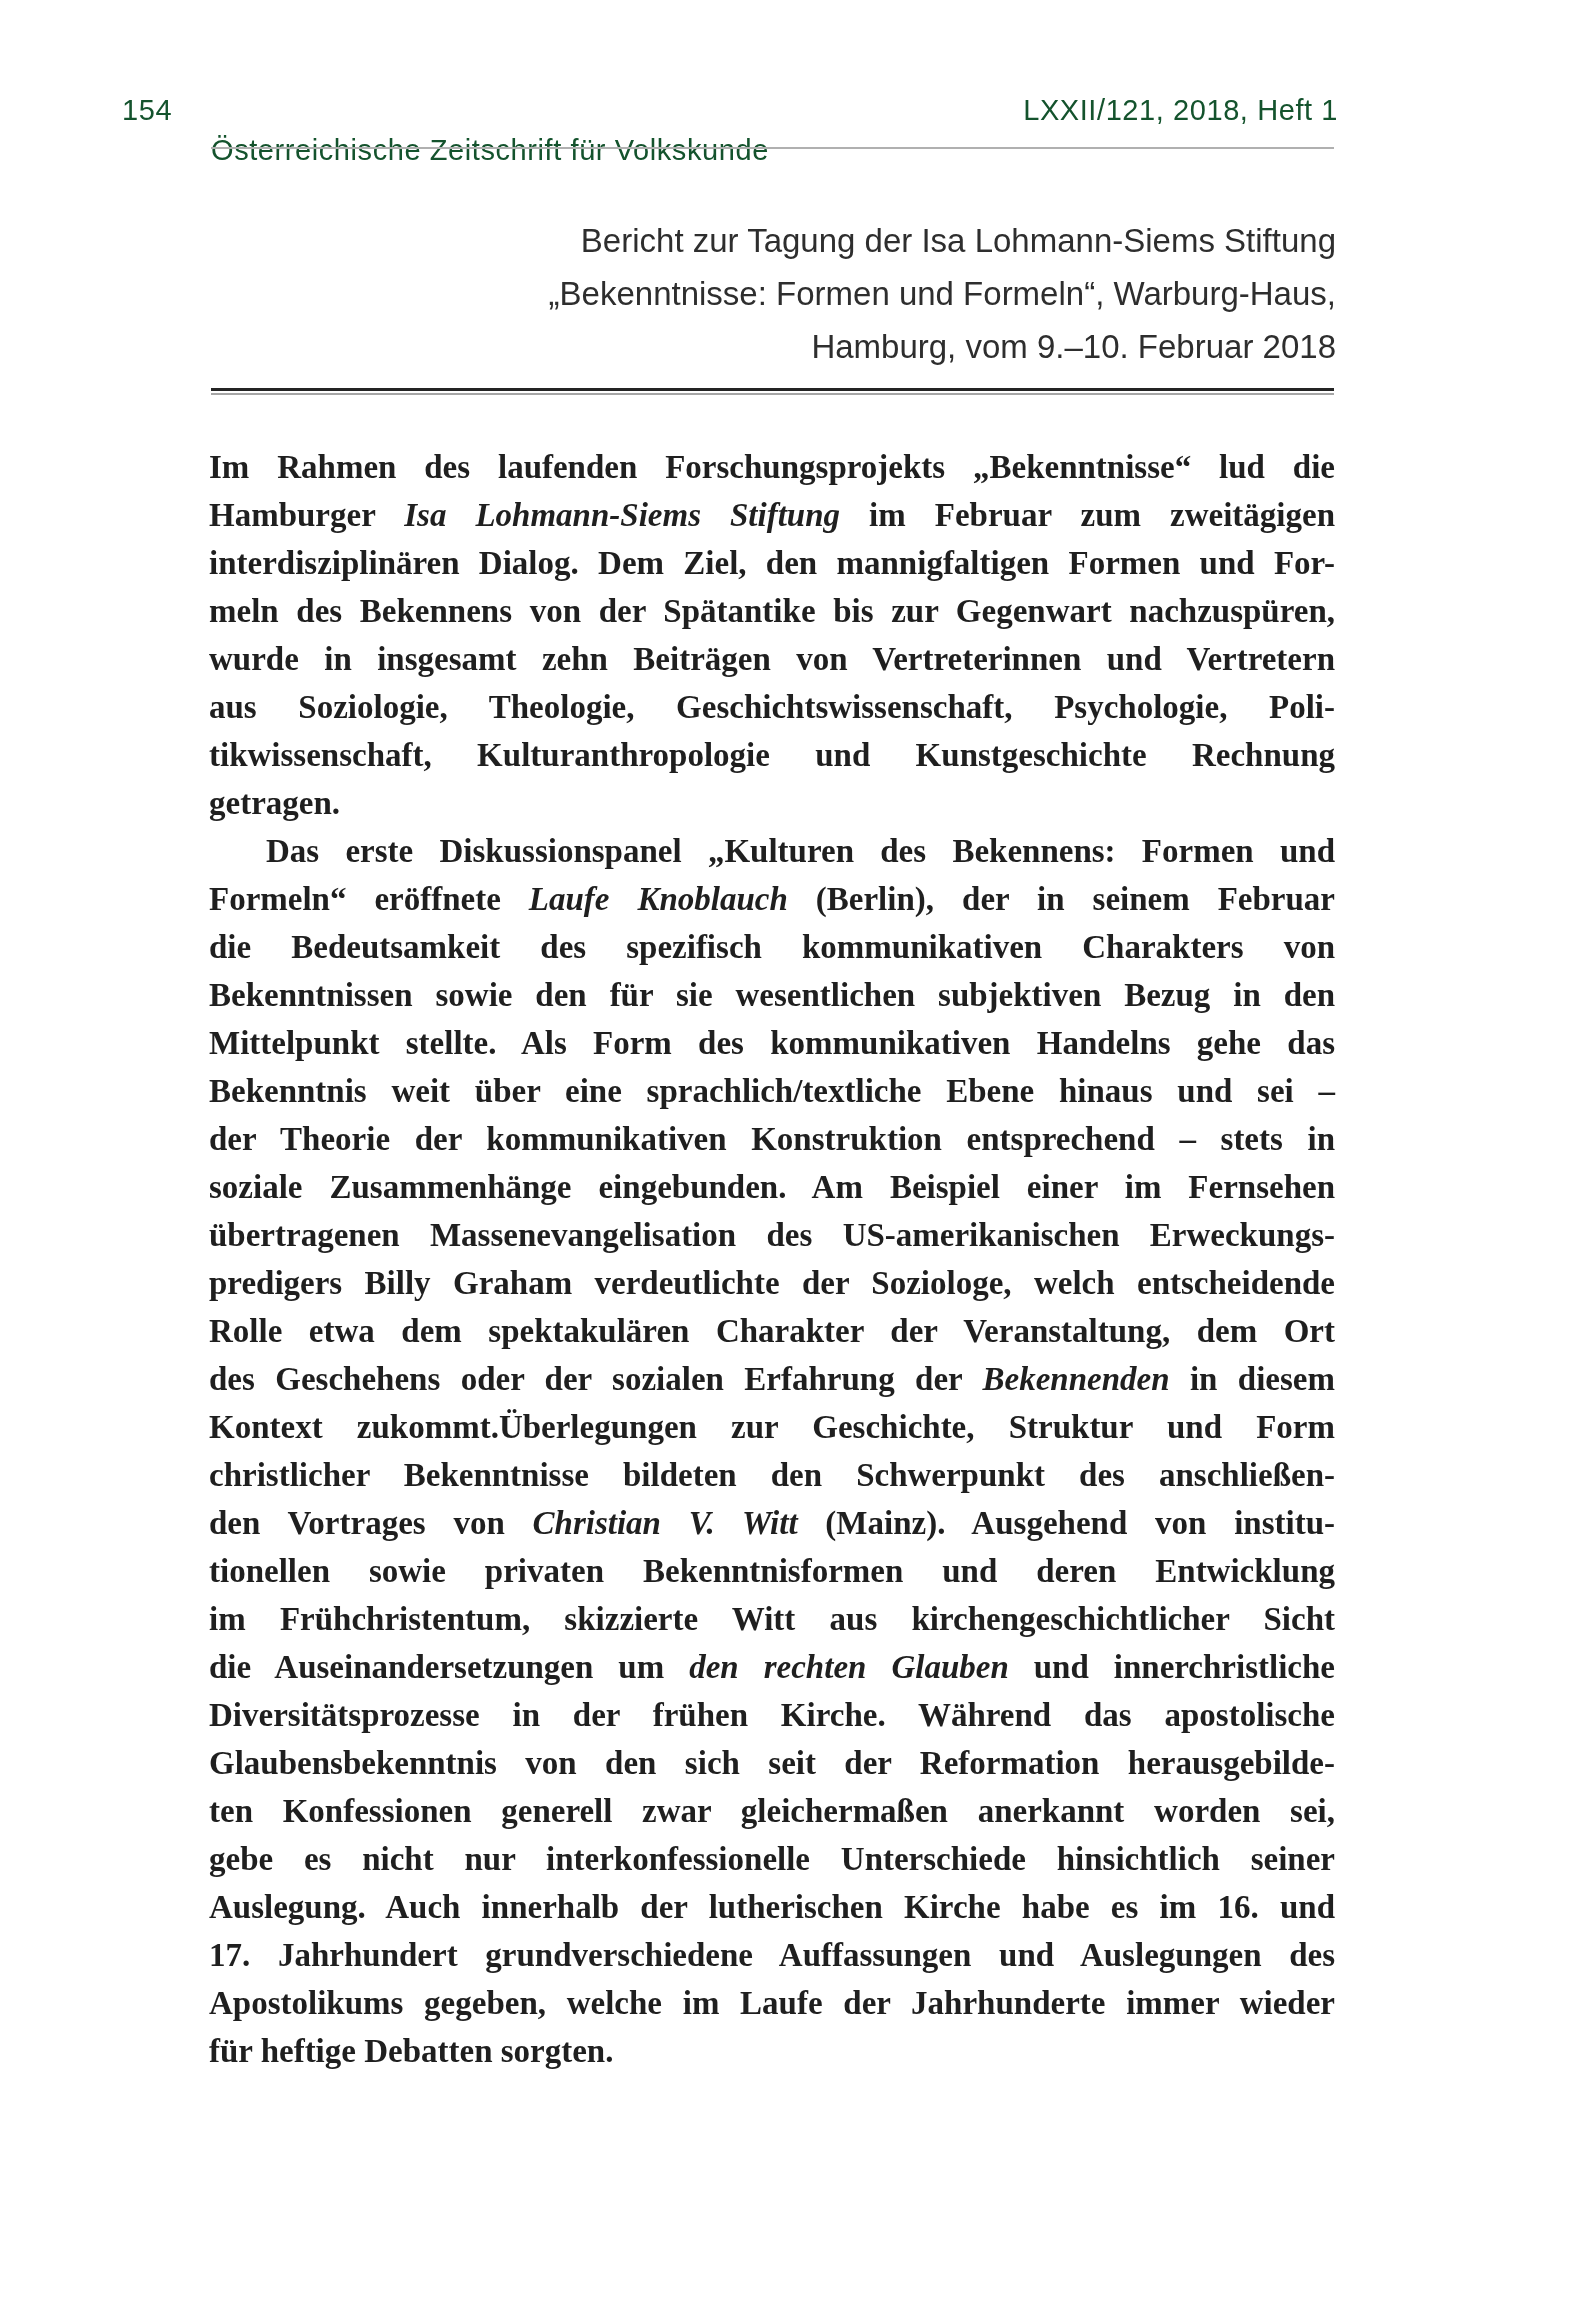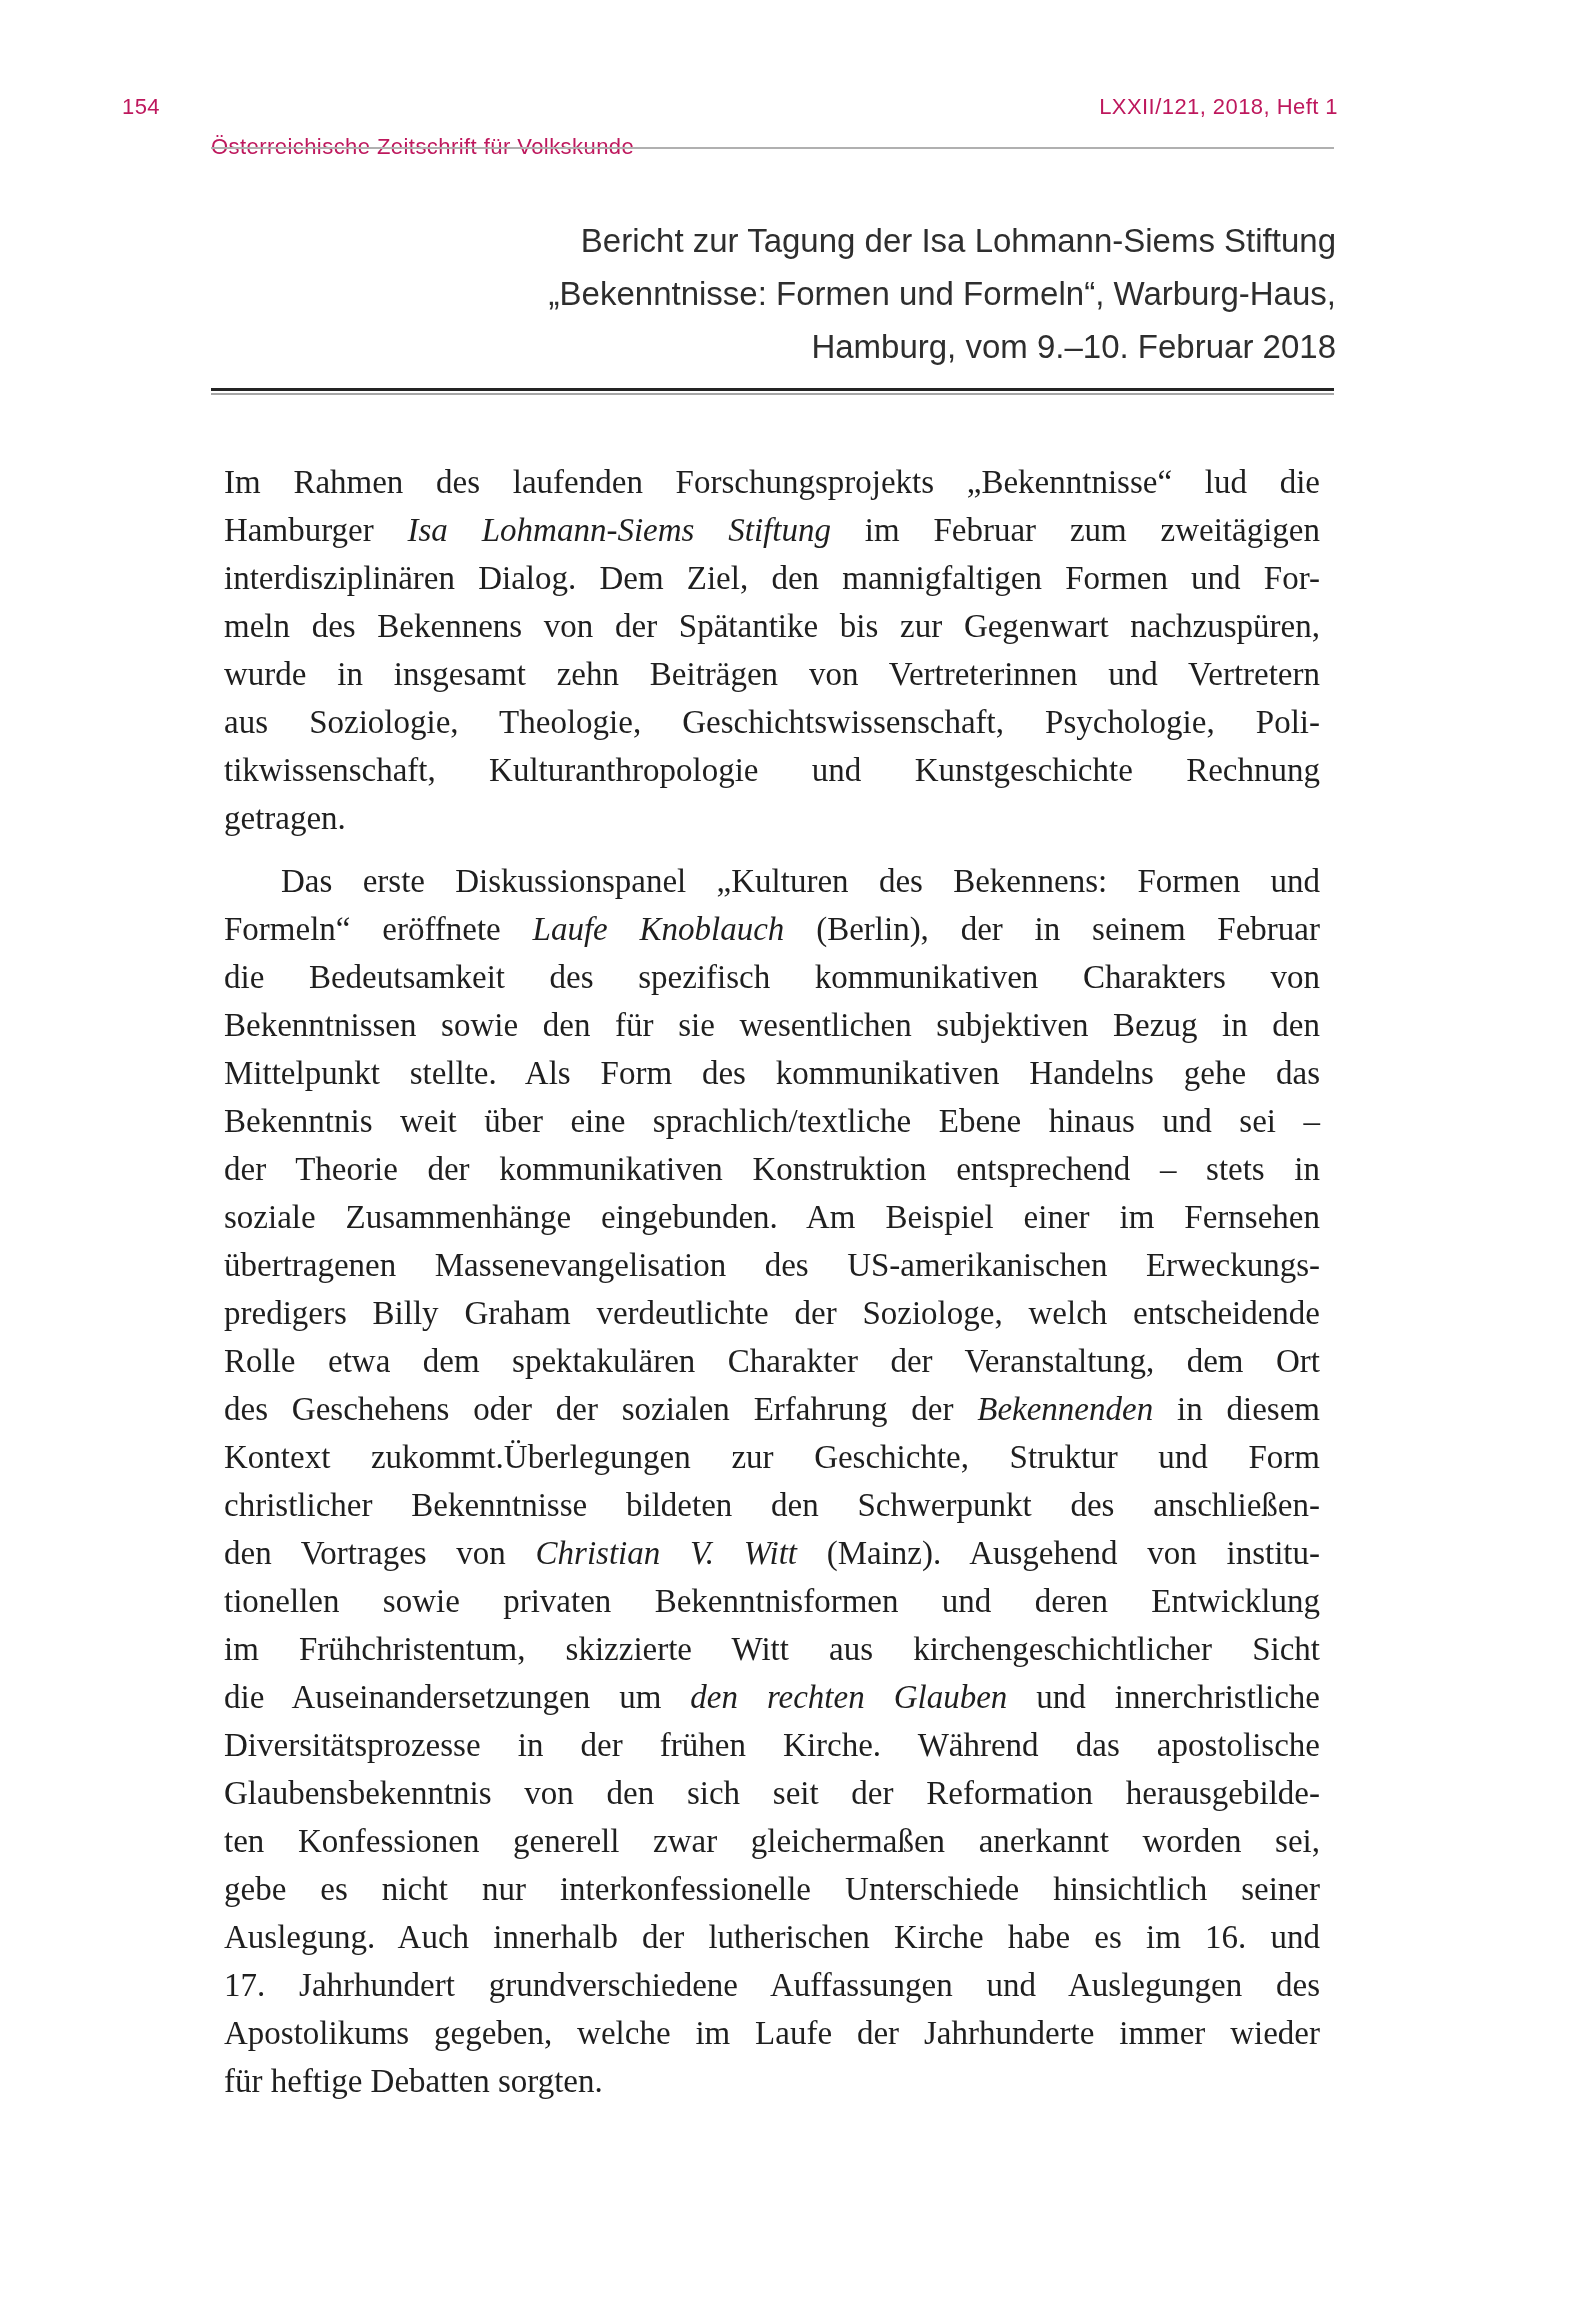"154" .running-header { color: #be185d -> #14532d; font-size: 22px -> 29px }
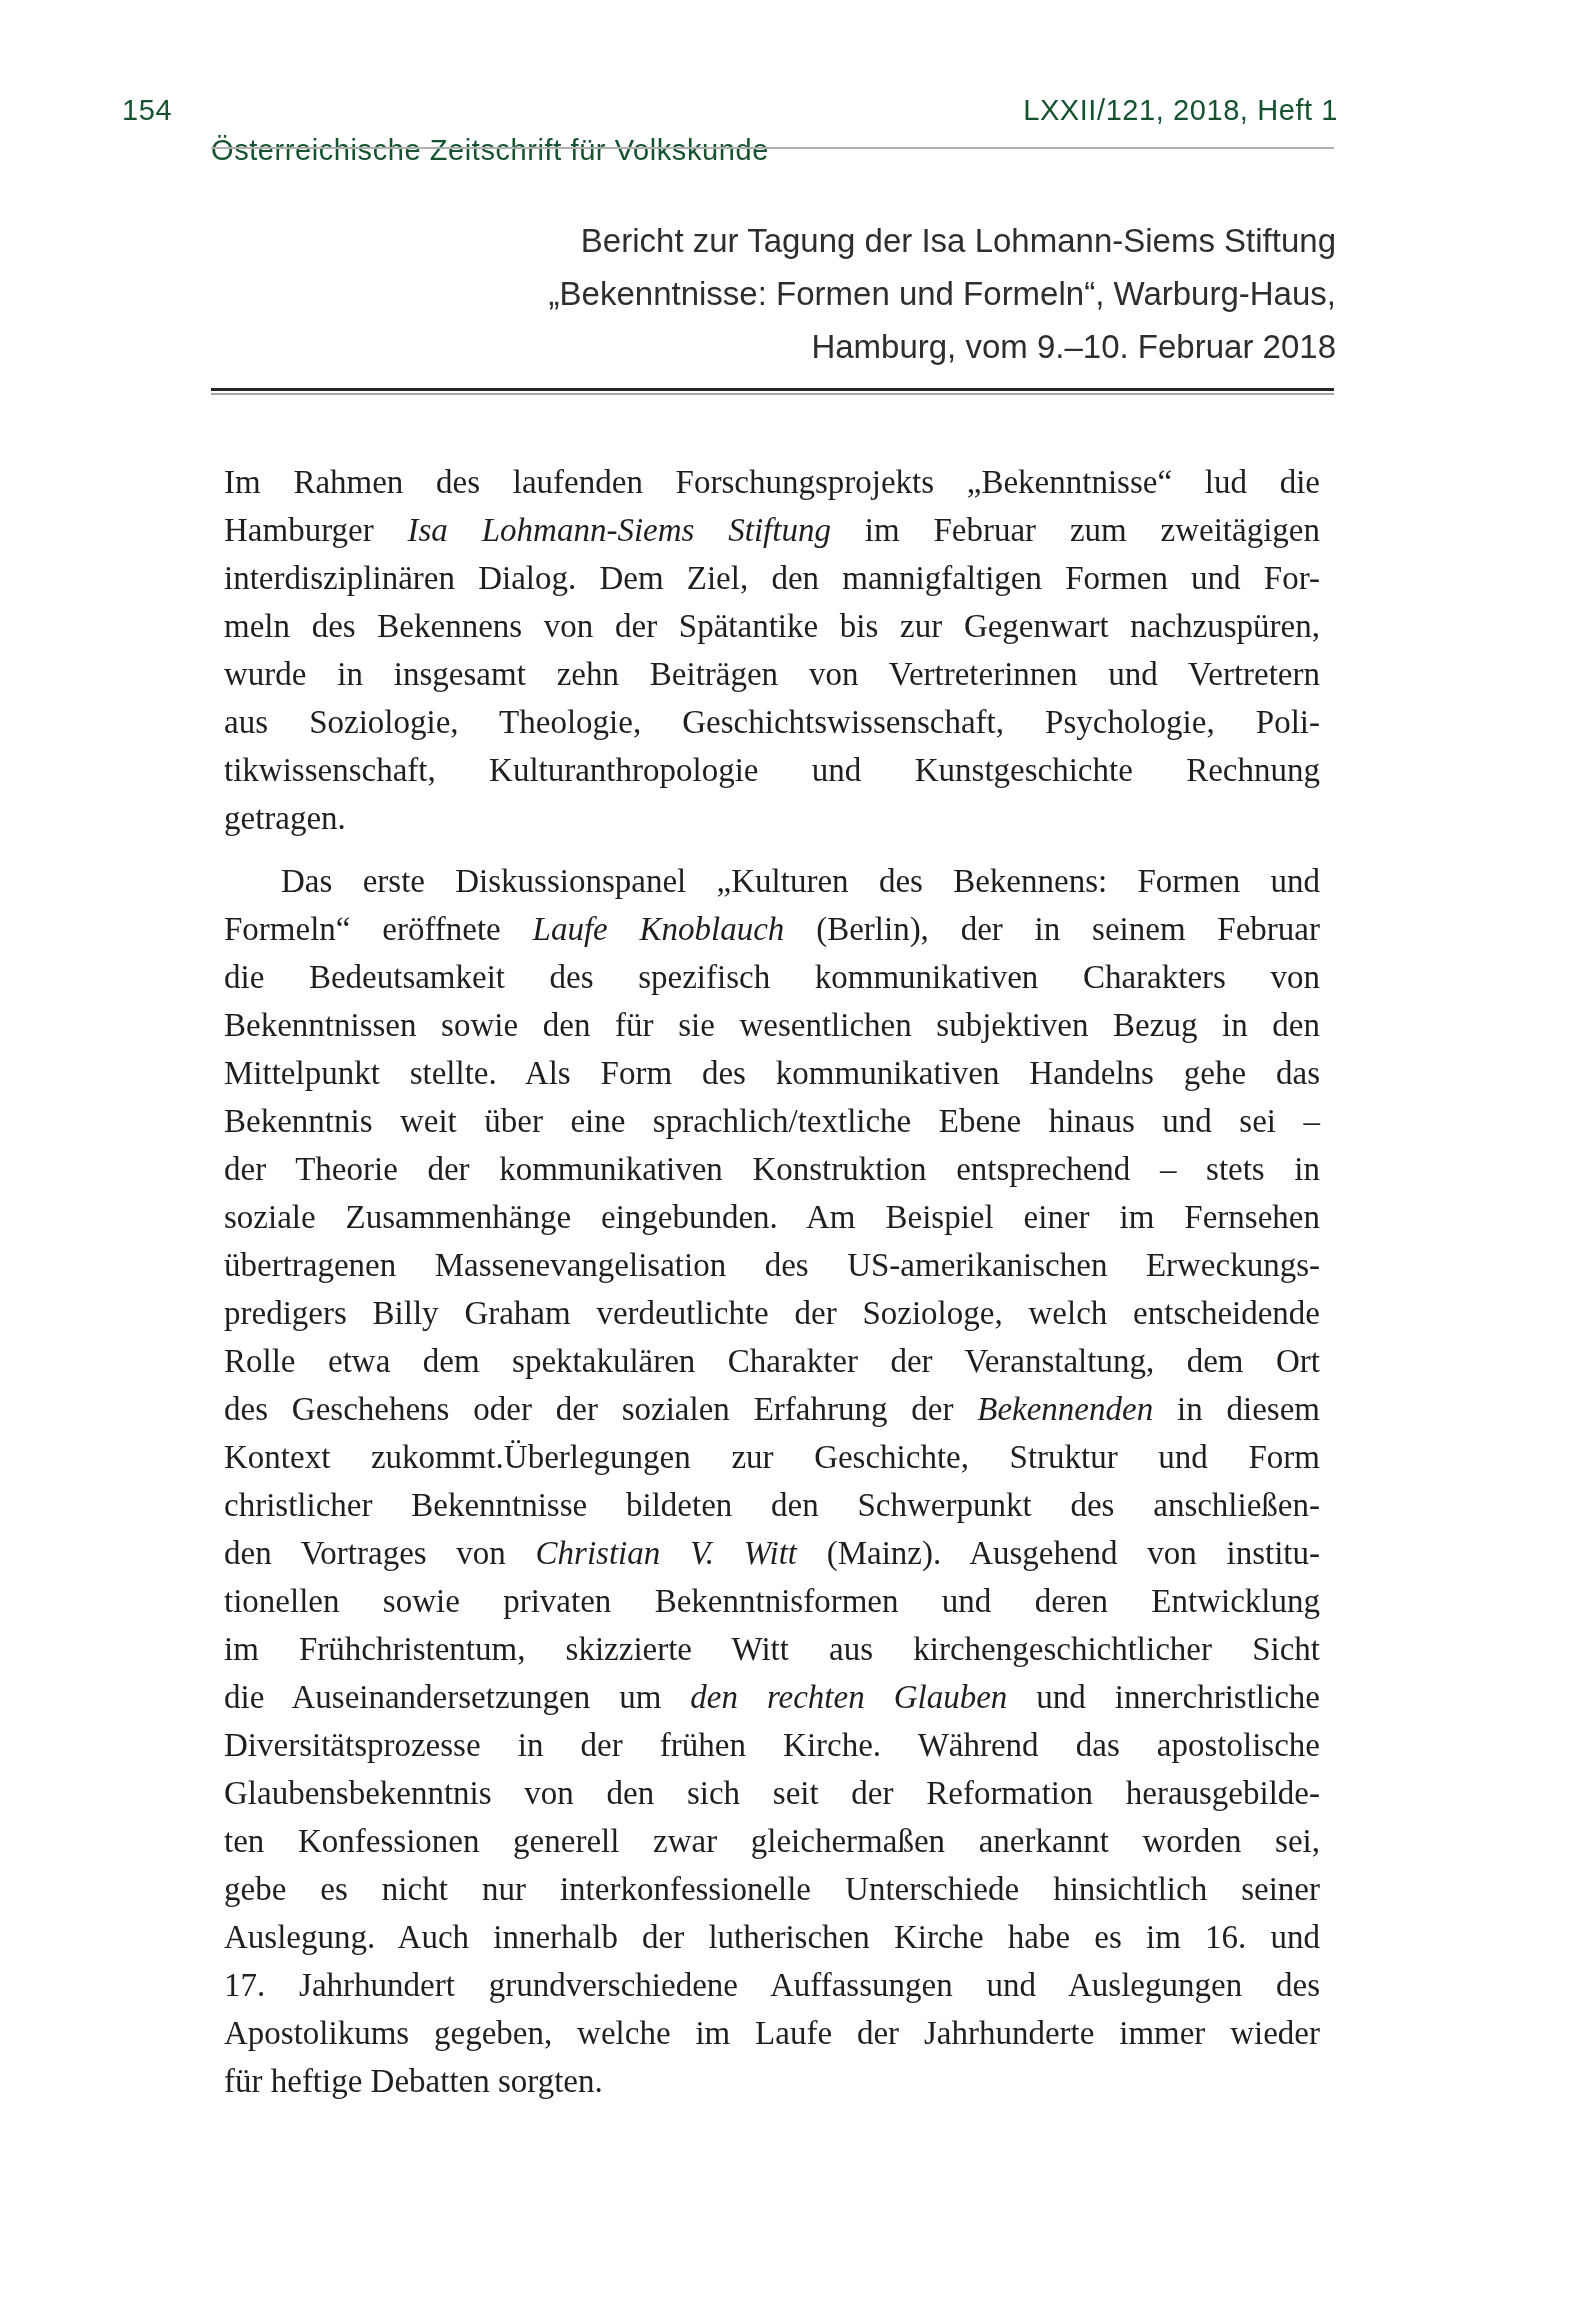"Im Rahmen des laufenden" .para { font-weight: none -> bold; margin: 15px -> 0 }
